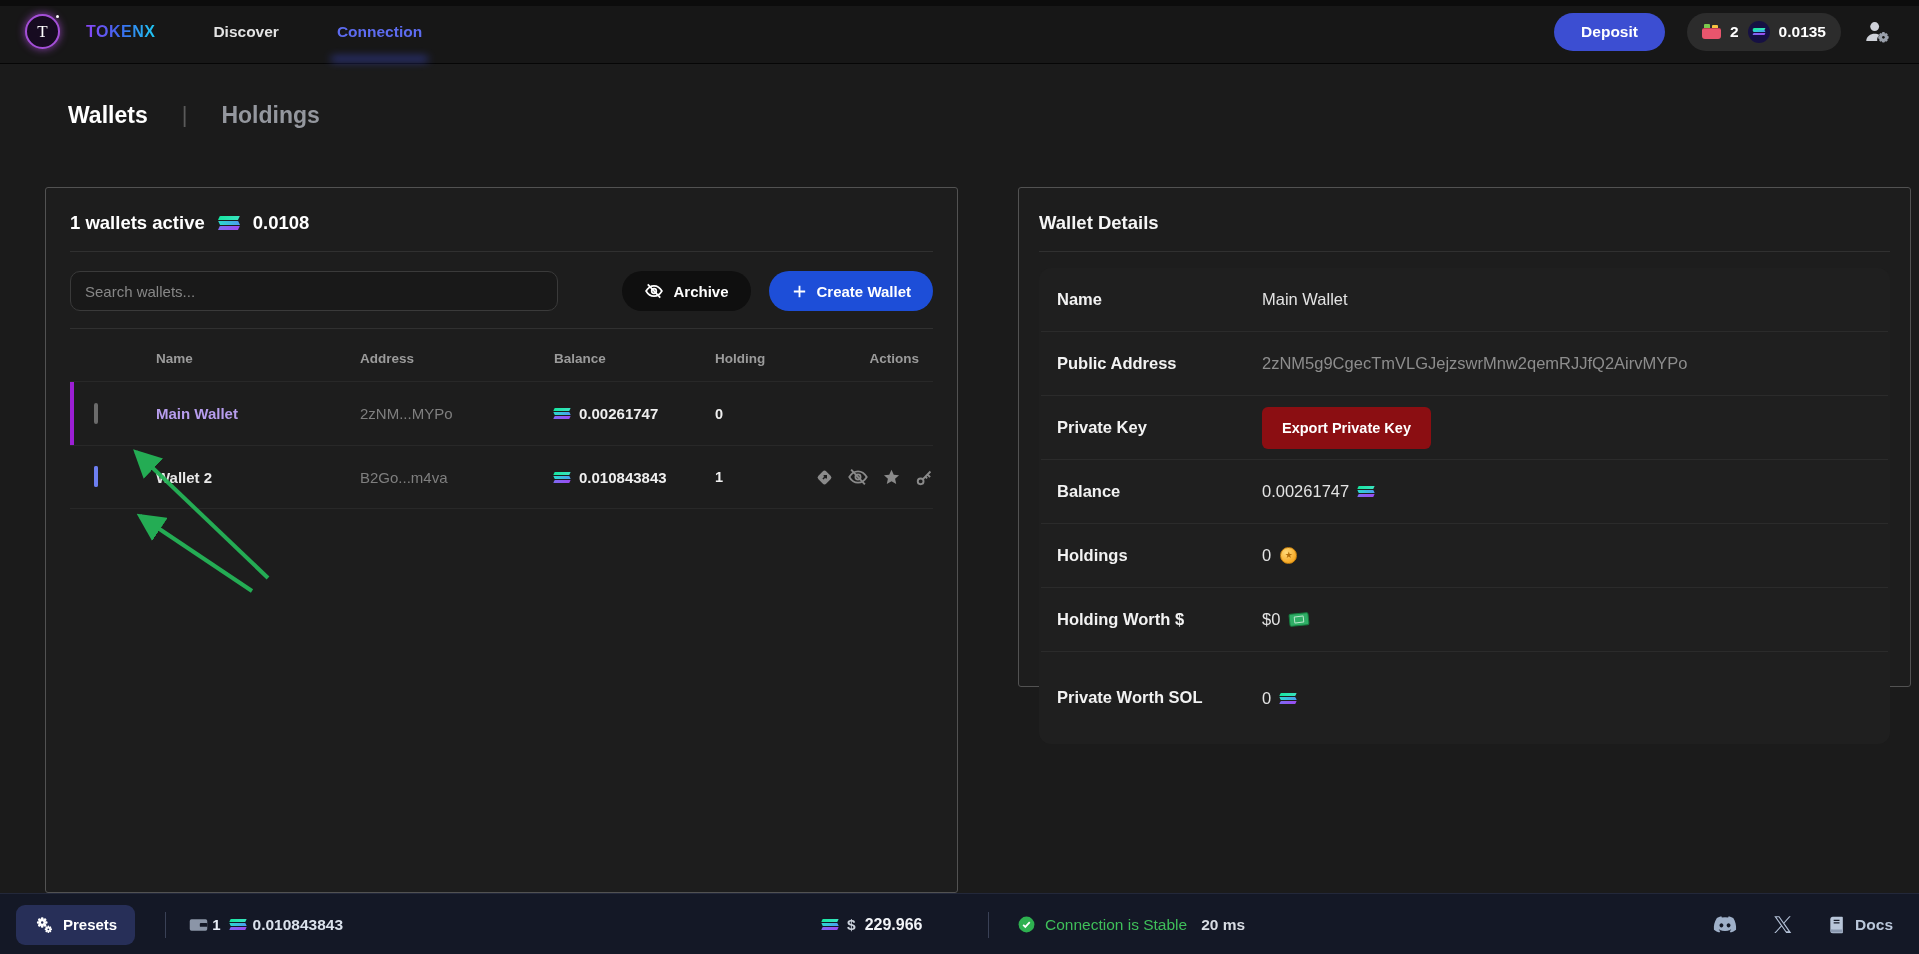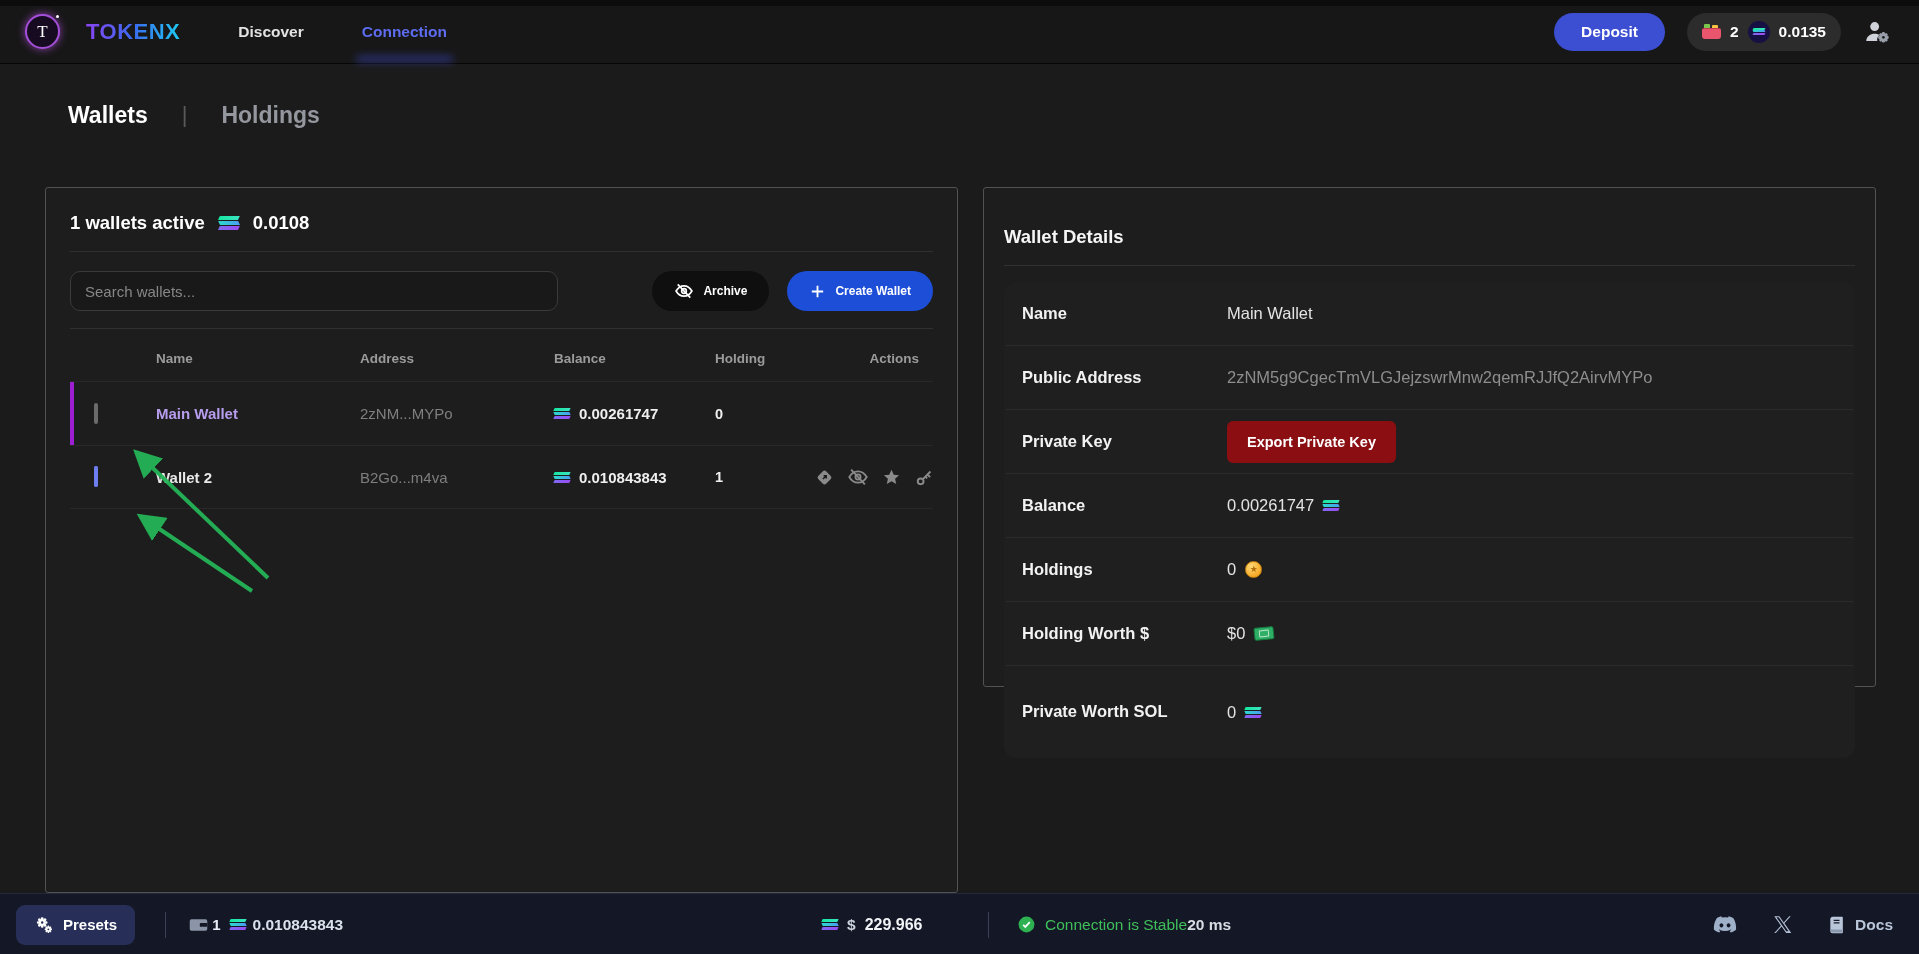"TOKENX" .brand { font-size: 22px -> 16px }
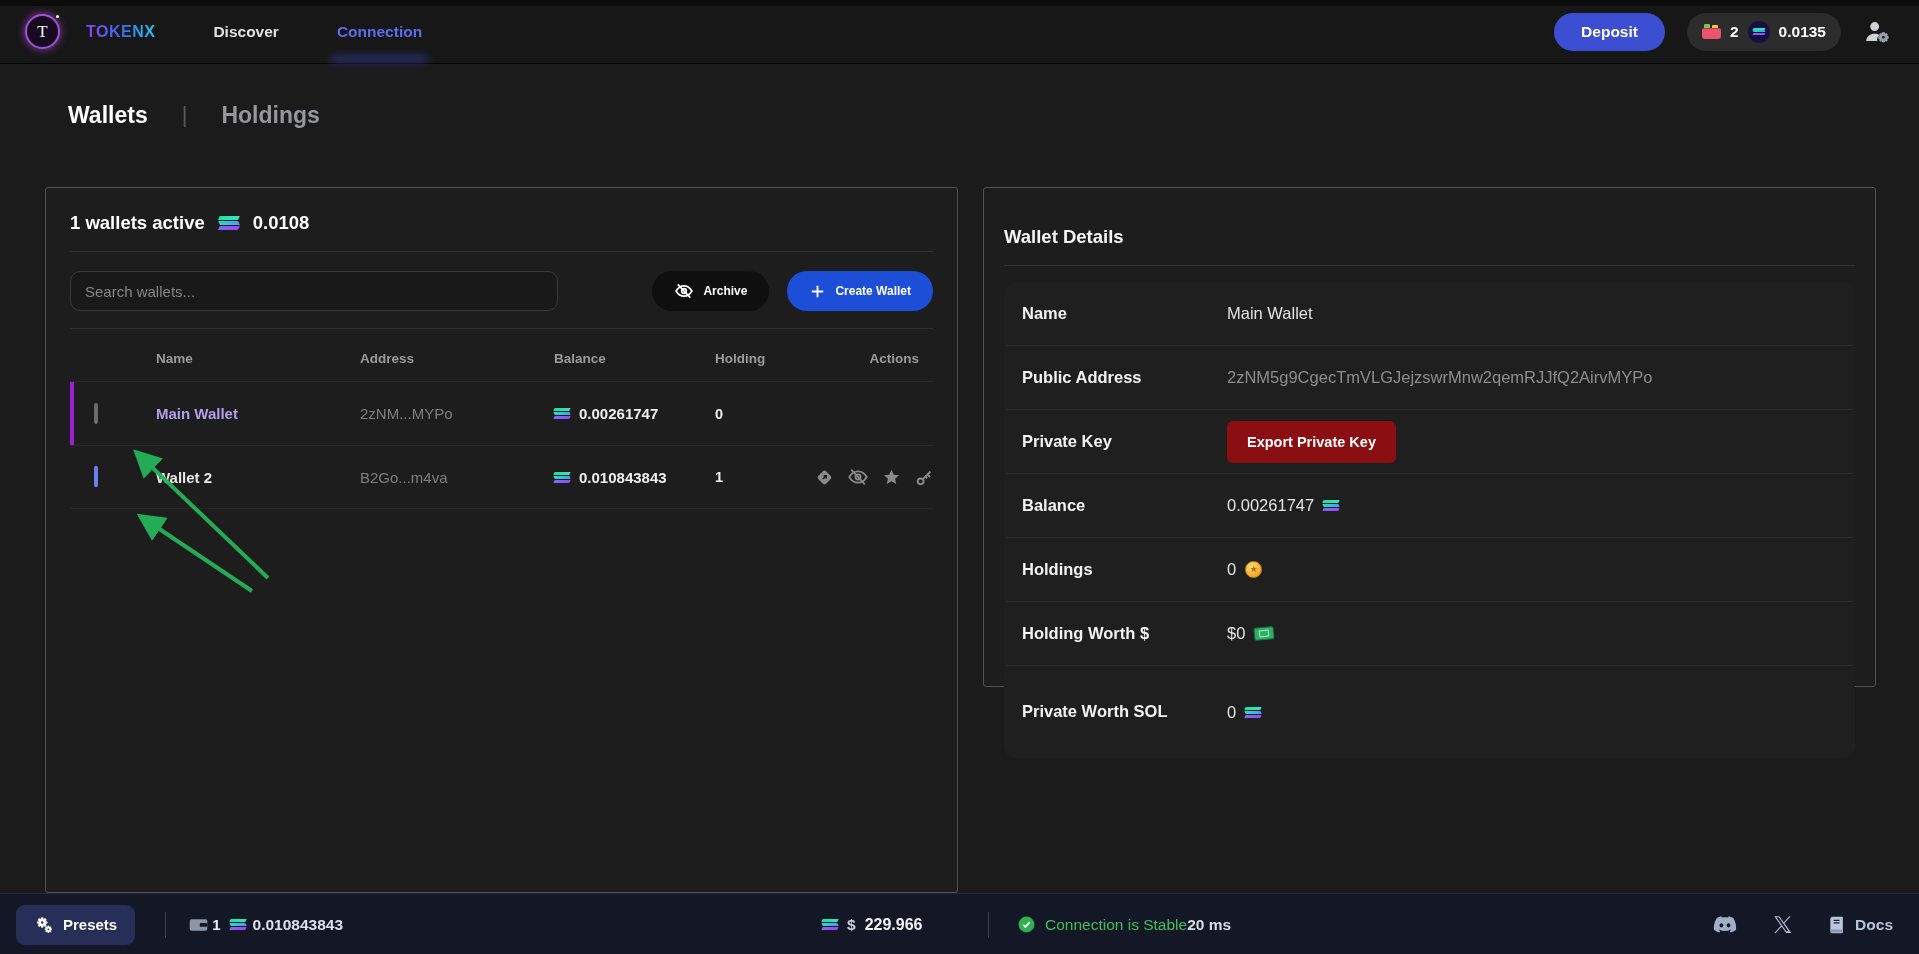"Wallet Details" .details-panel { left: 983px -> 1018px; padding: 38px 20px -> 24px 20px }
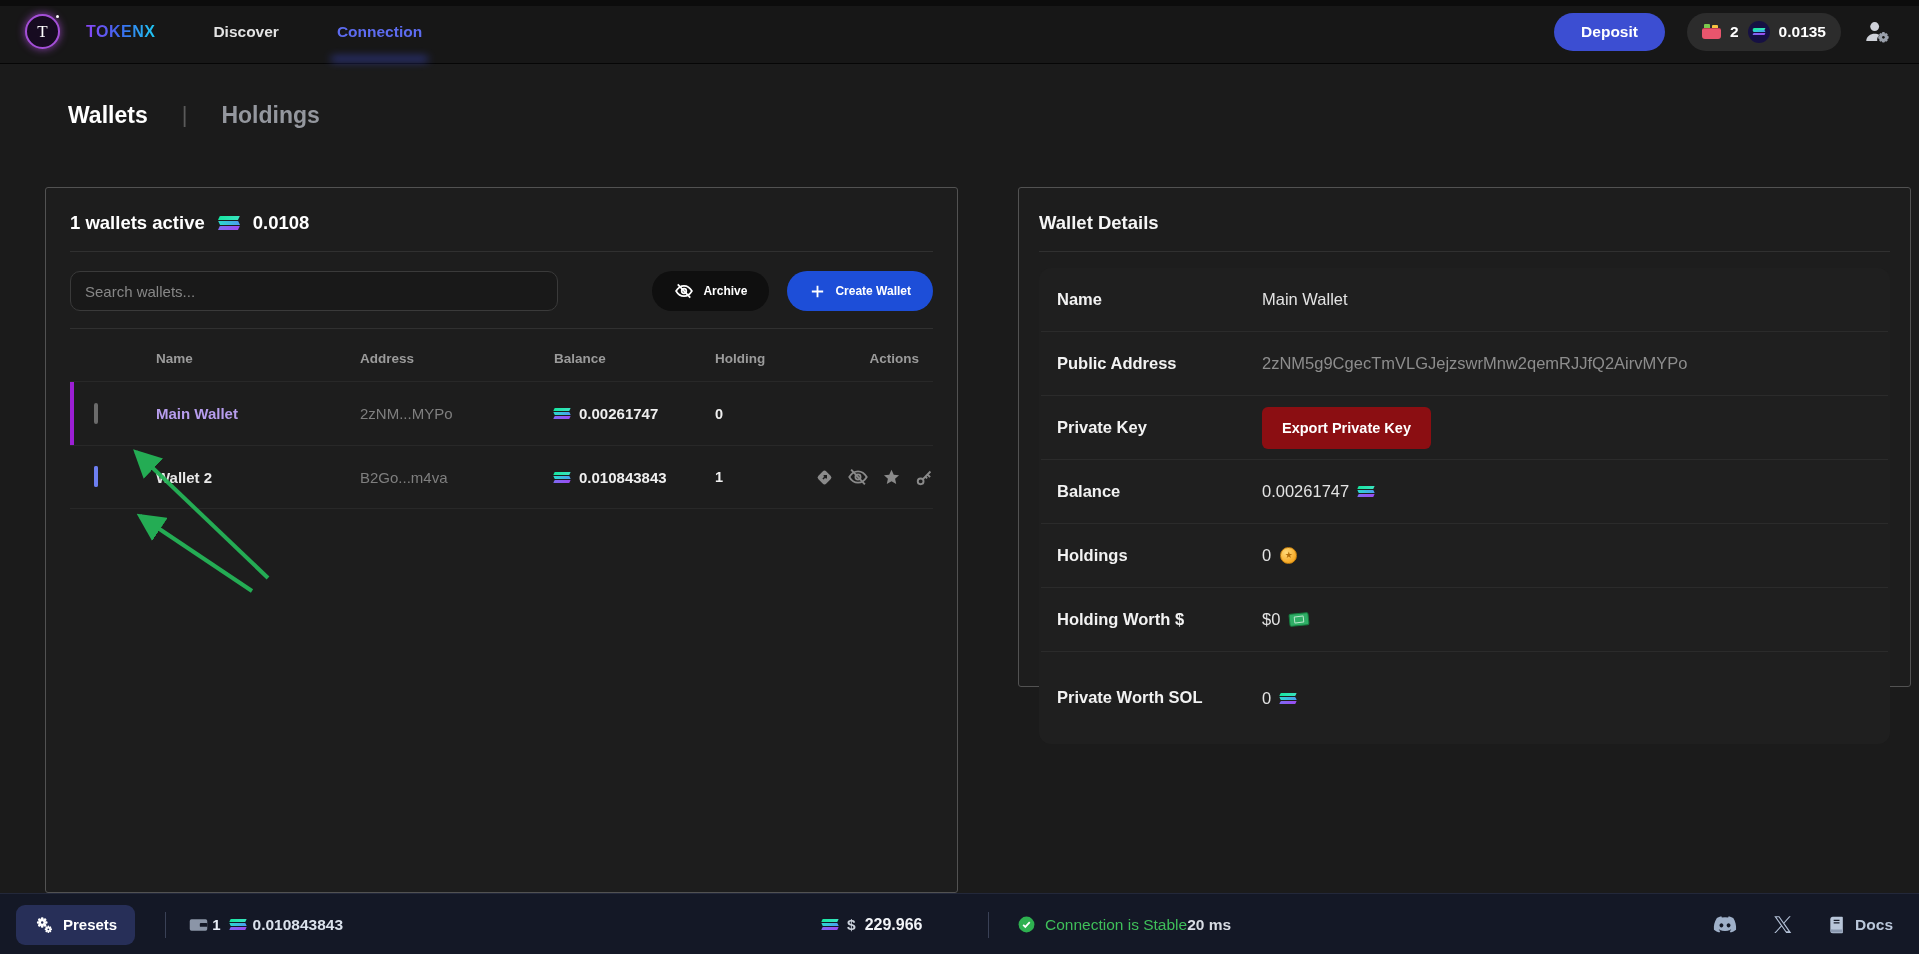"Archive" .pill { font-size: 12px -> 15px }
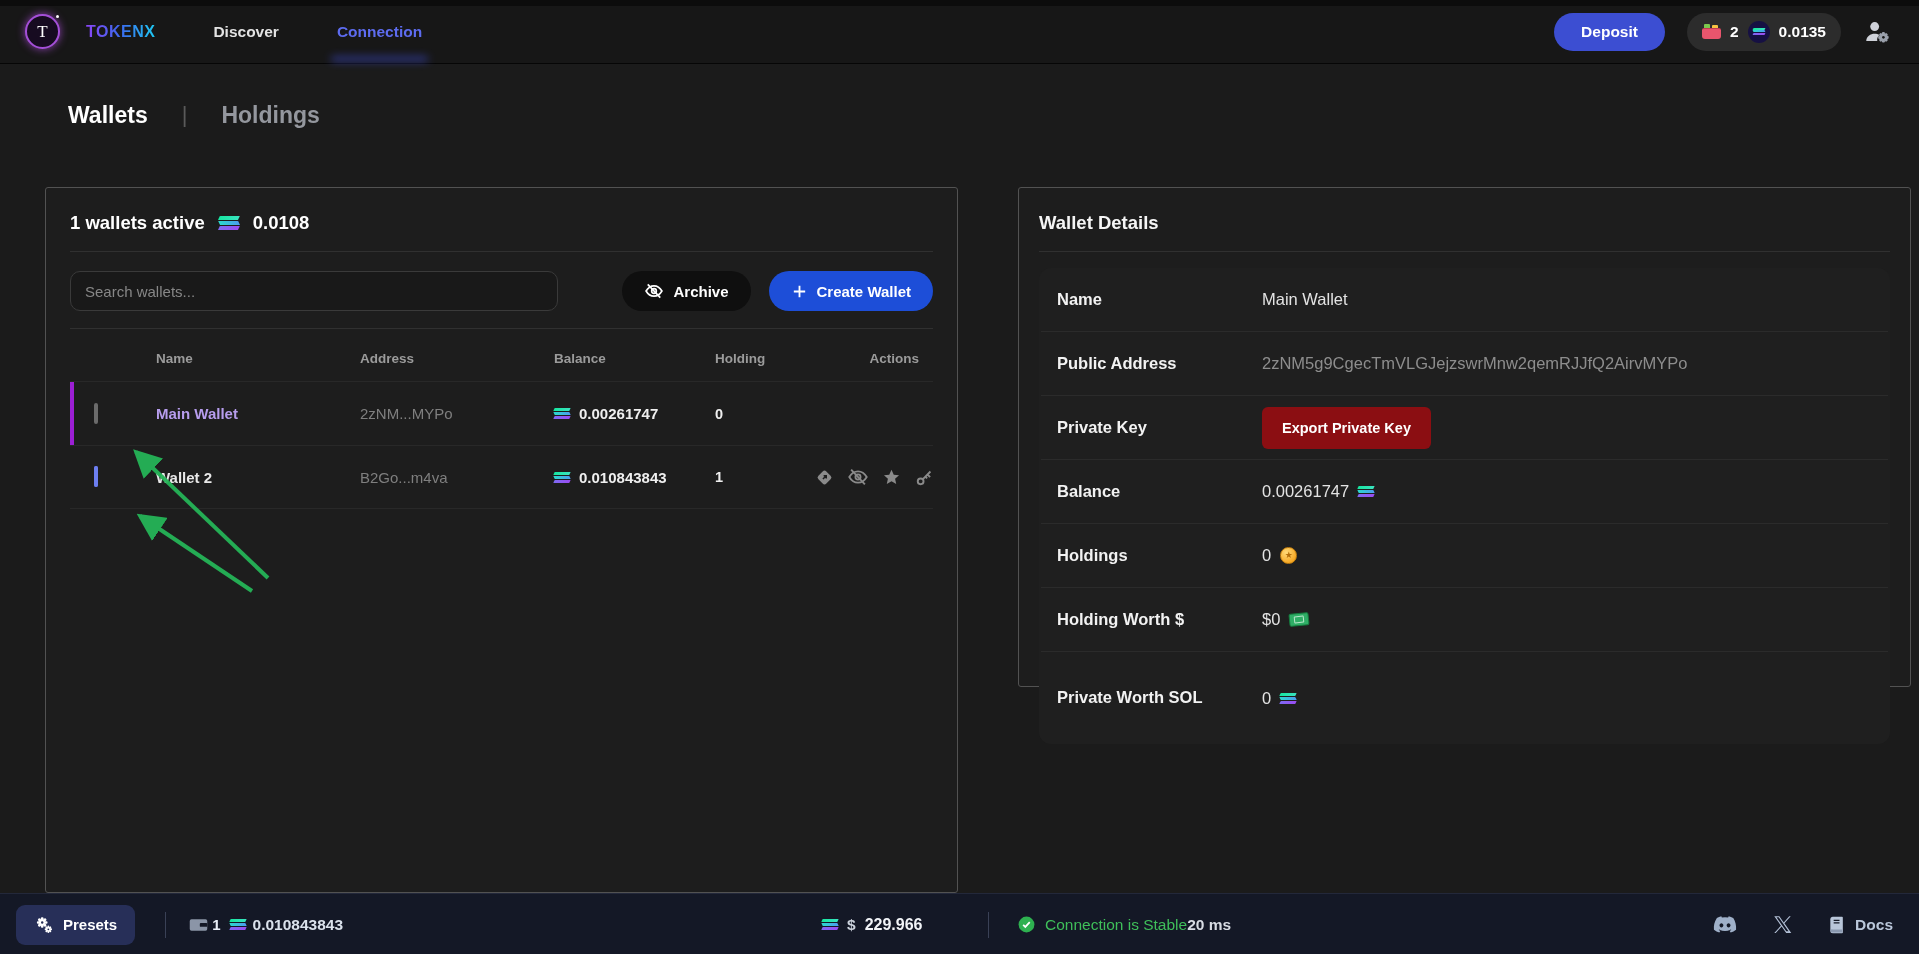"20 ms" span.lat { margin-left: none -> 14px }
